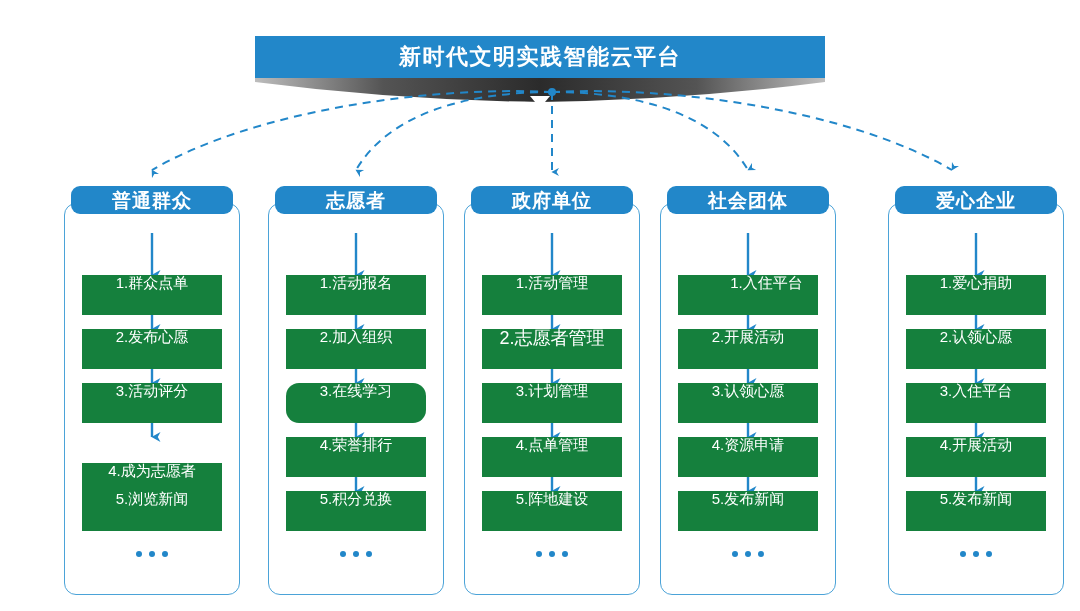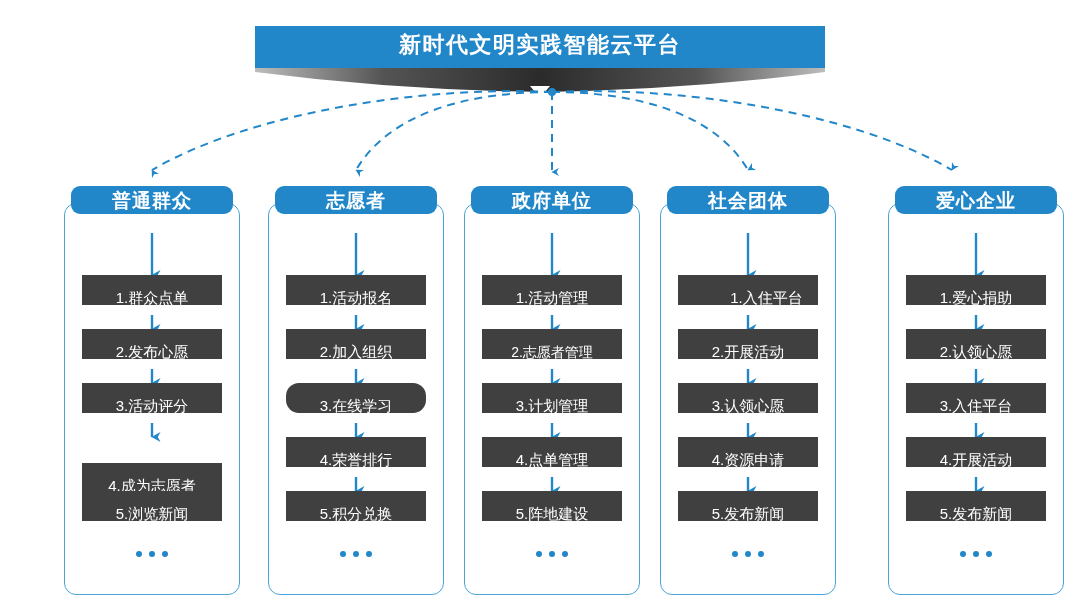"新时代文明实践智能云平台" .title-wrap { font-family: Liberation Mono, monospace -> none; top: 26px -> 36px }
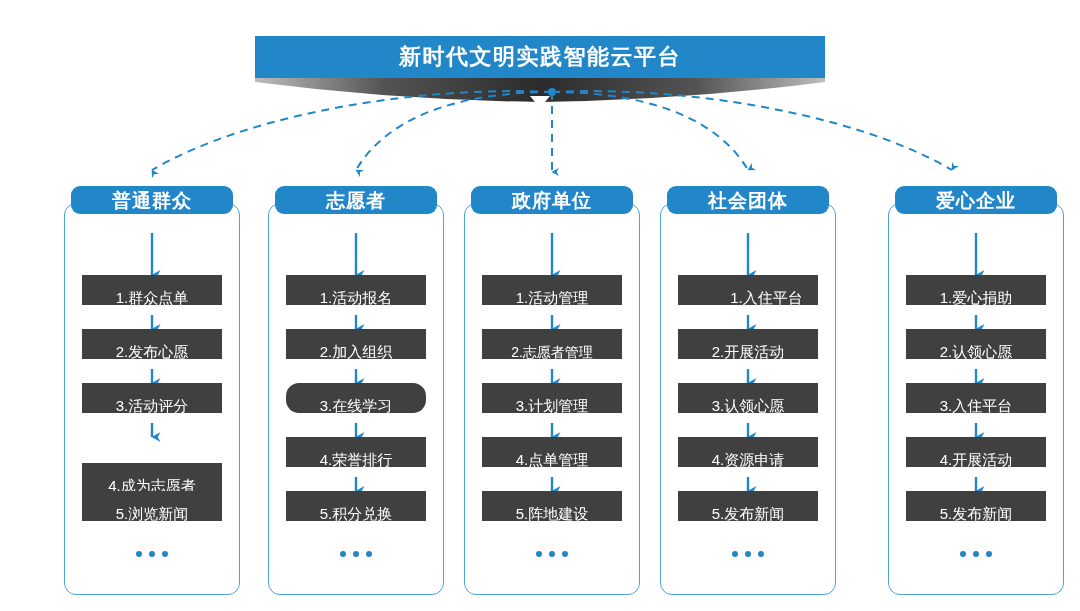"1.群众点单" .item-box { align-items: flex-end -> flex-start; background: #404040 -> #15803d; height: 30px -> 40px }
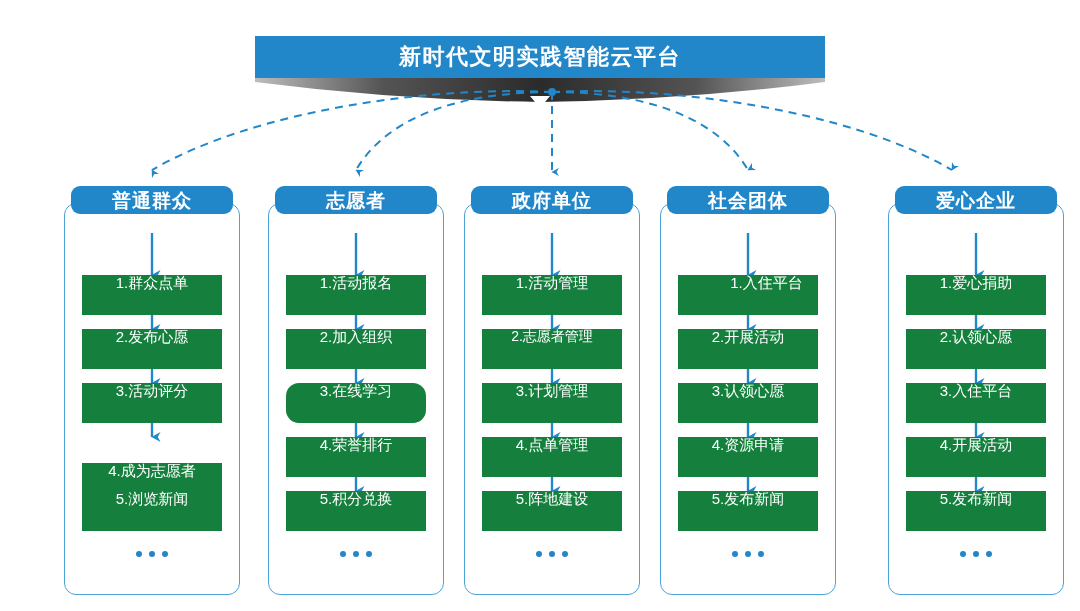"2.志愿者管理" .item-box.narrow .item-text { font-size: 14px -> 18px }
